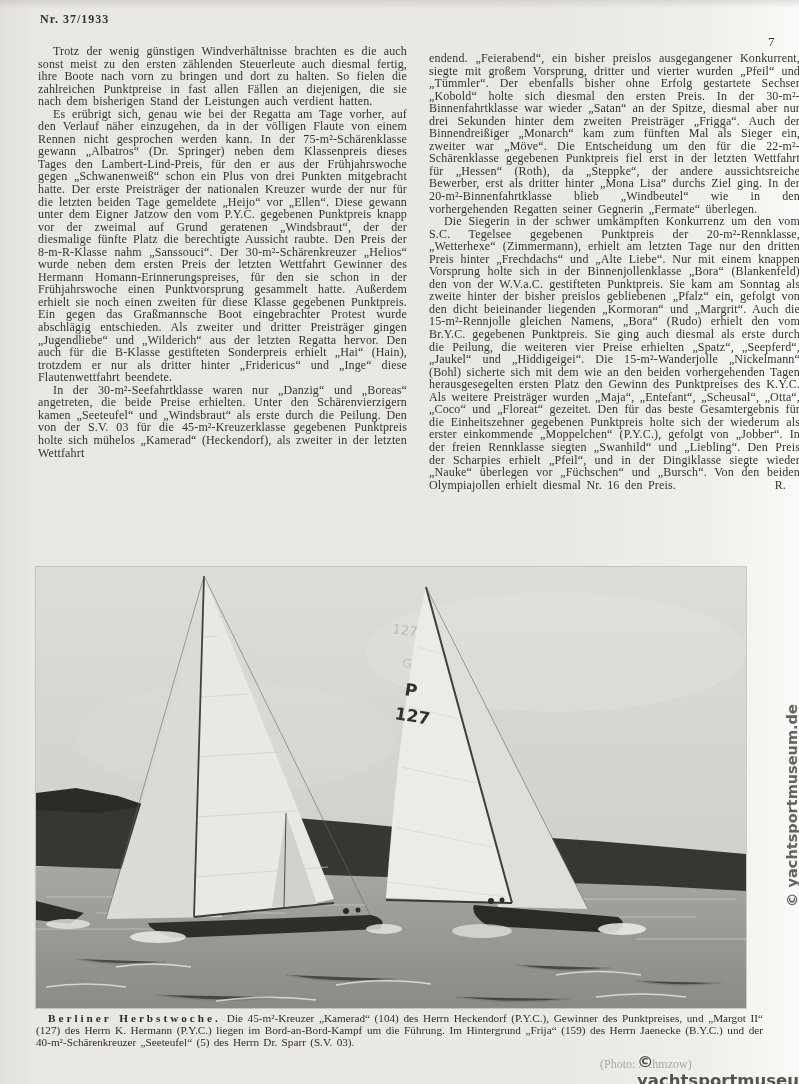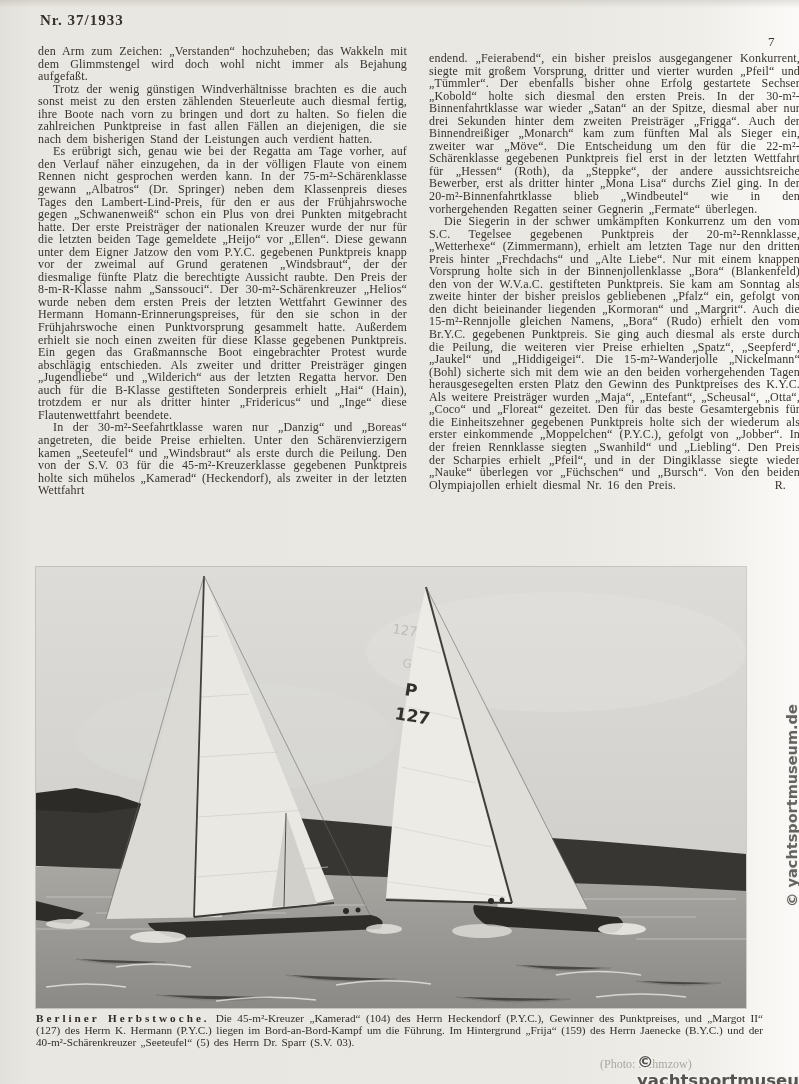"Nr. 37/1933" .issue { font-size: 15px -> 12px }
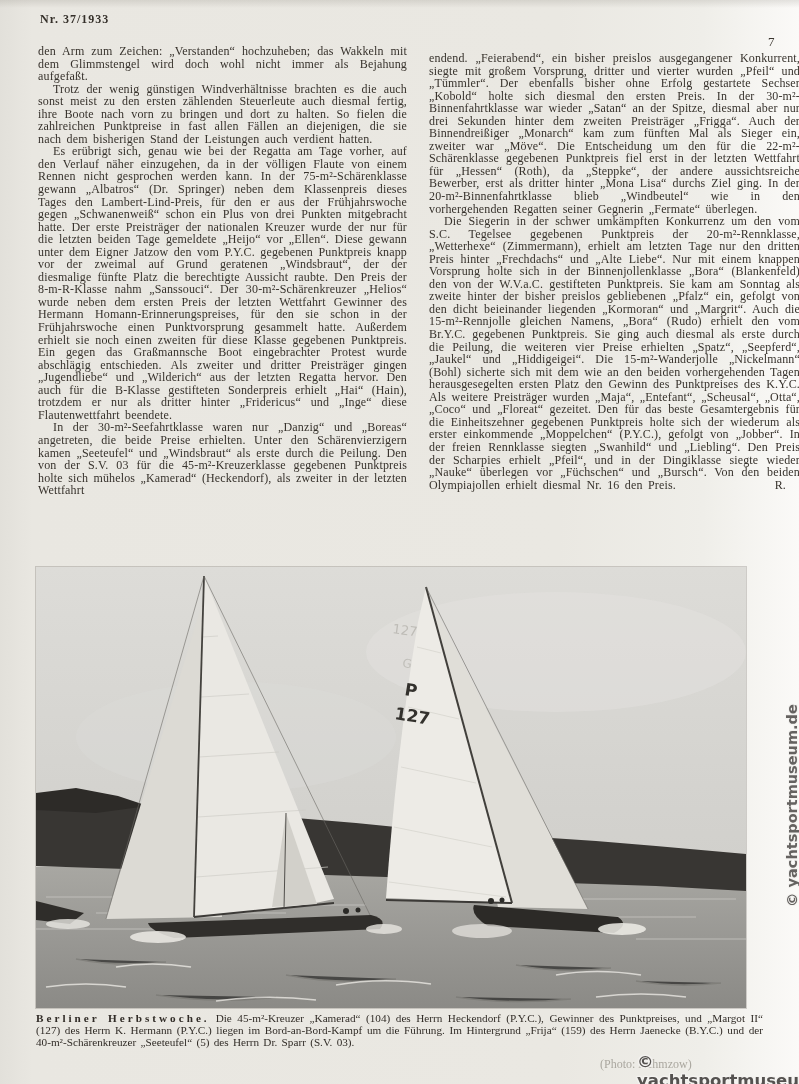"den Arm zum Zeichen: „Verstanden“" p.noindent { html: <p>den Arm zum Zeichen: „Verstanden“ hochzuheben; das Wakkeln mit dem Glimmstengel wird doch wohl nicht immer als Bejahung aufgefaßt.</p> -> none }
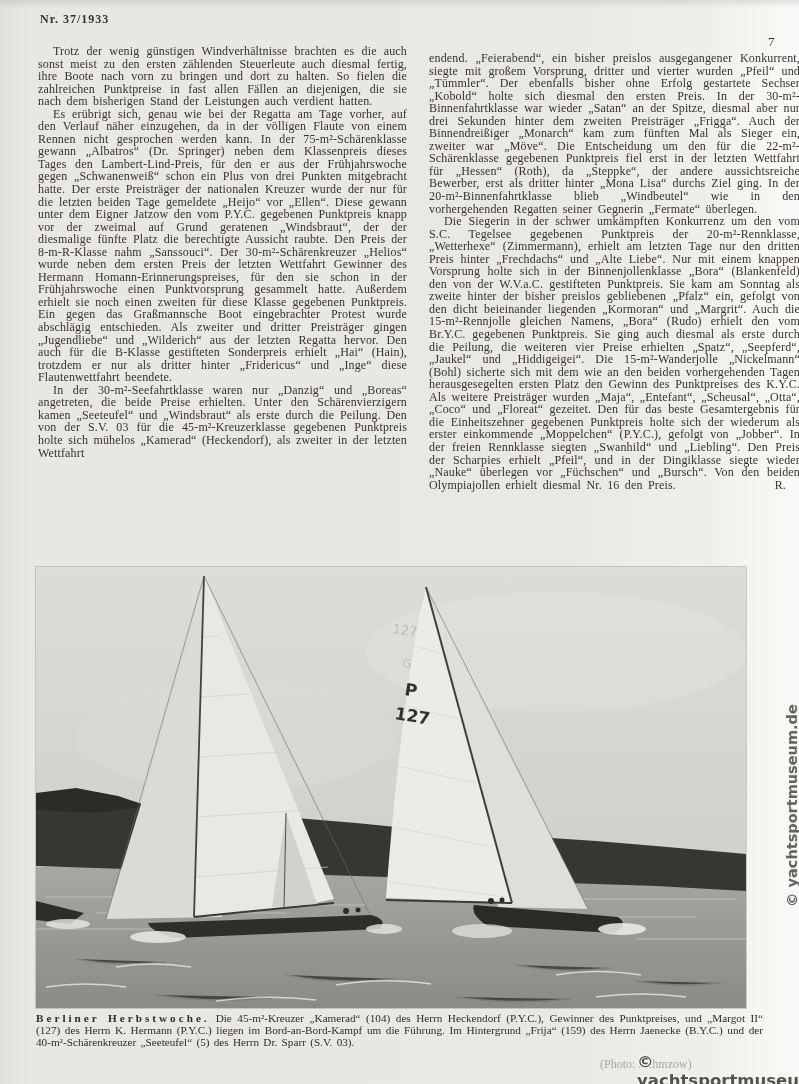"Berliner Herbstwoche." .caption-lead { margin-left: none -> 12px }
